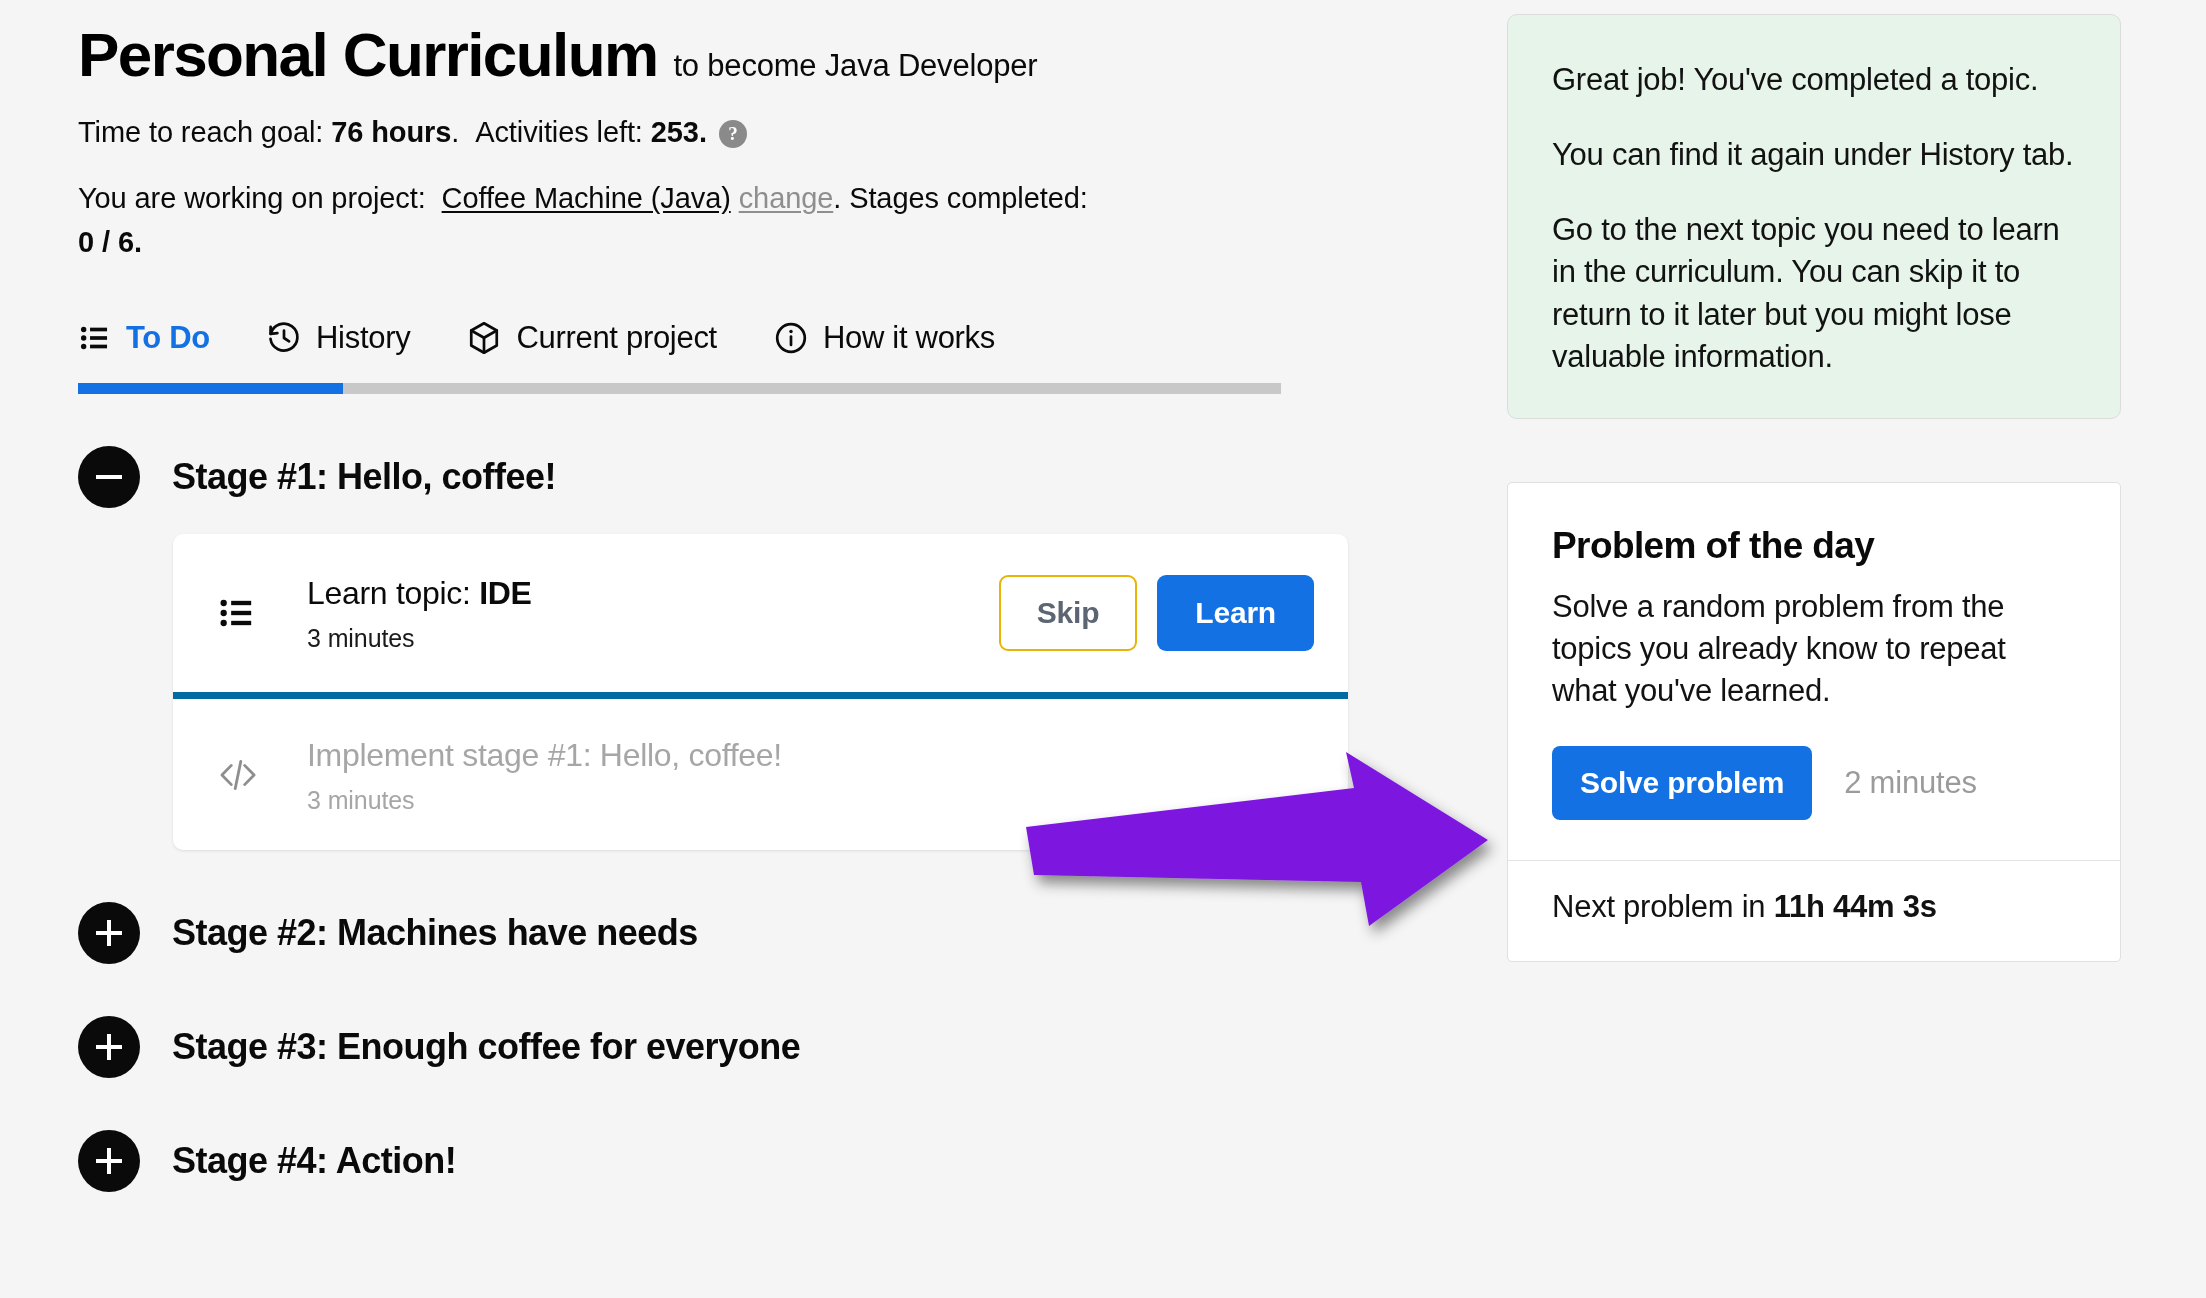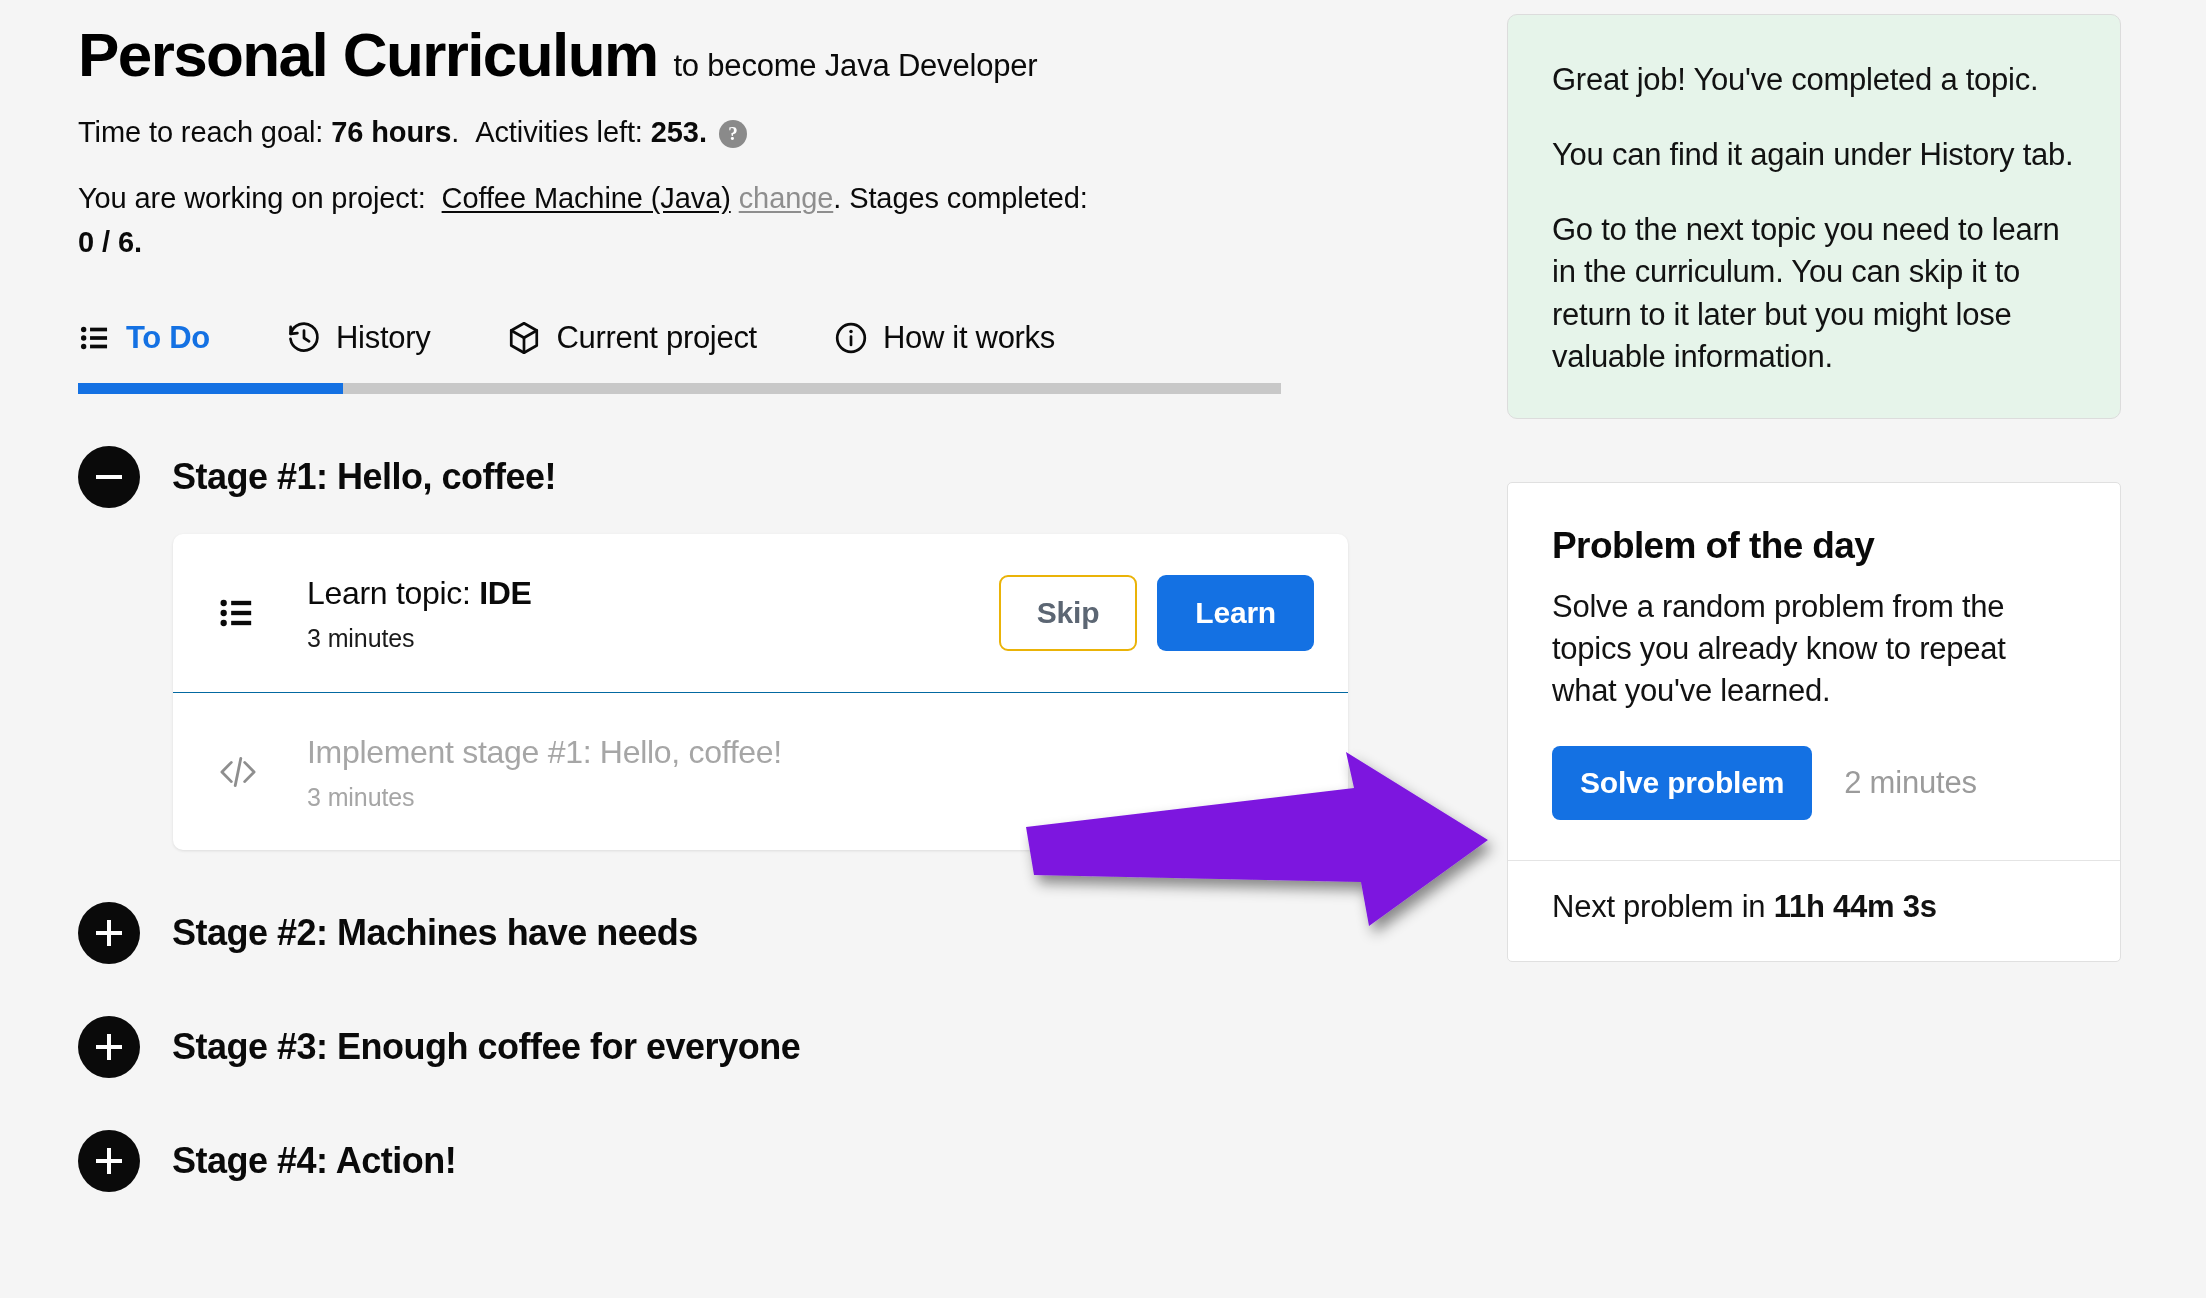"To Do" .tabs { gap: 76px -> 56px }
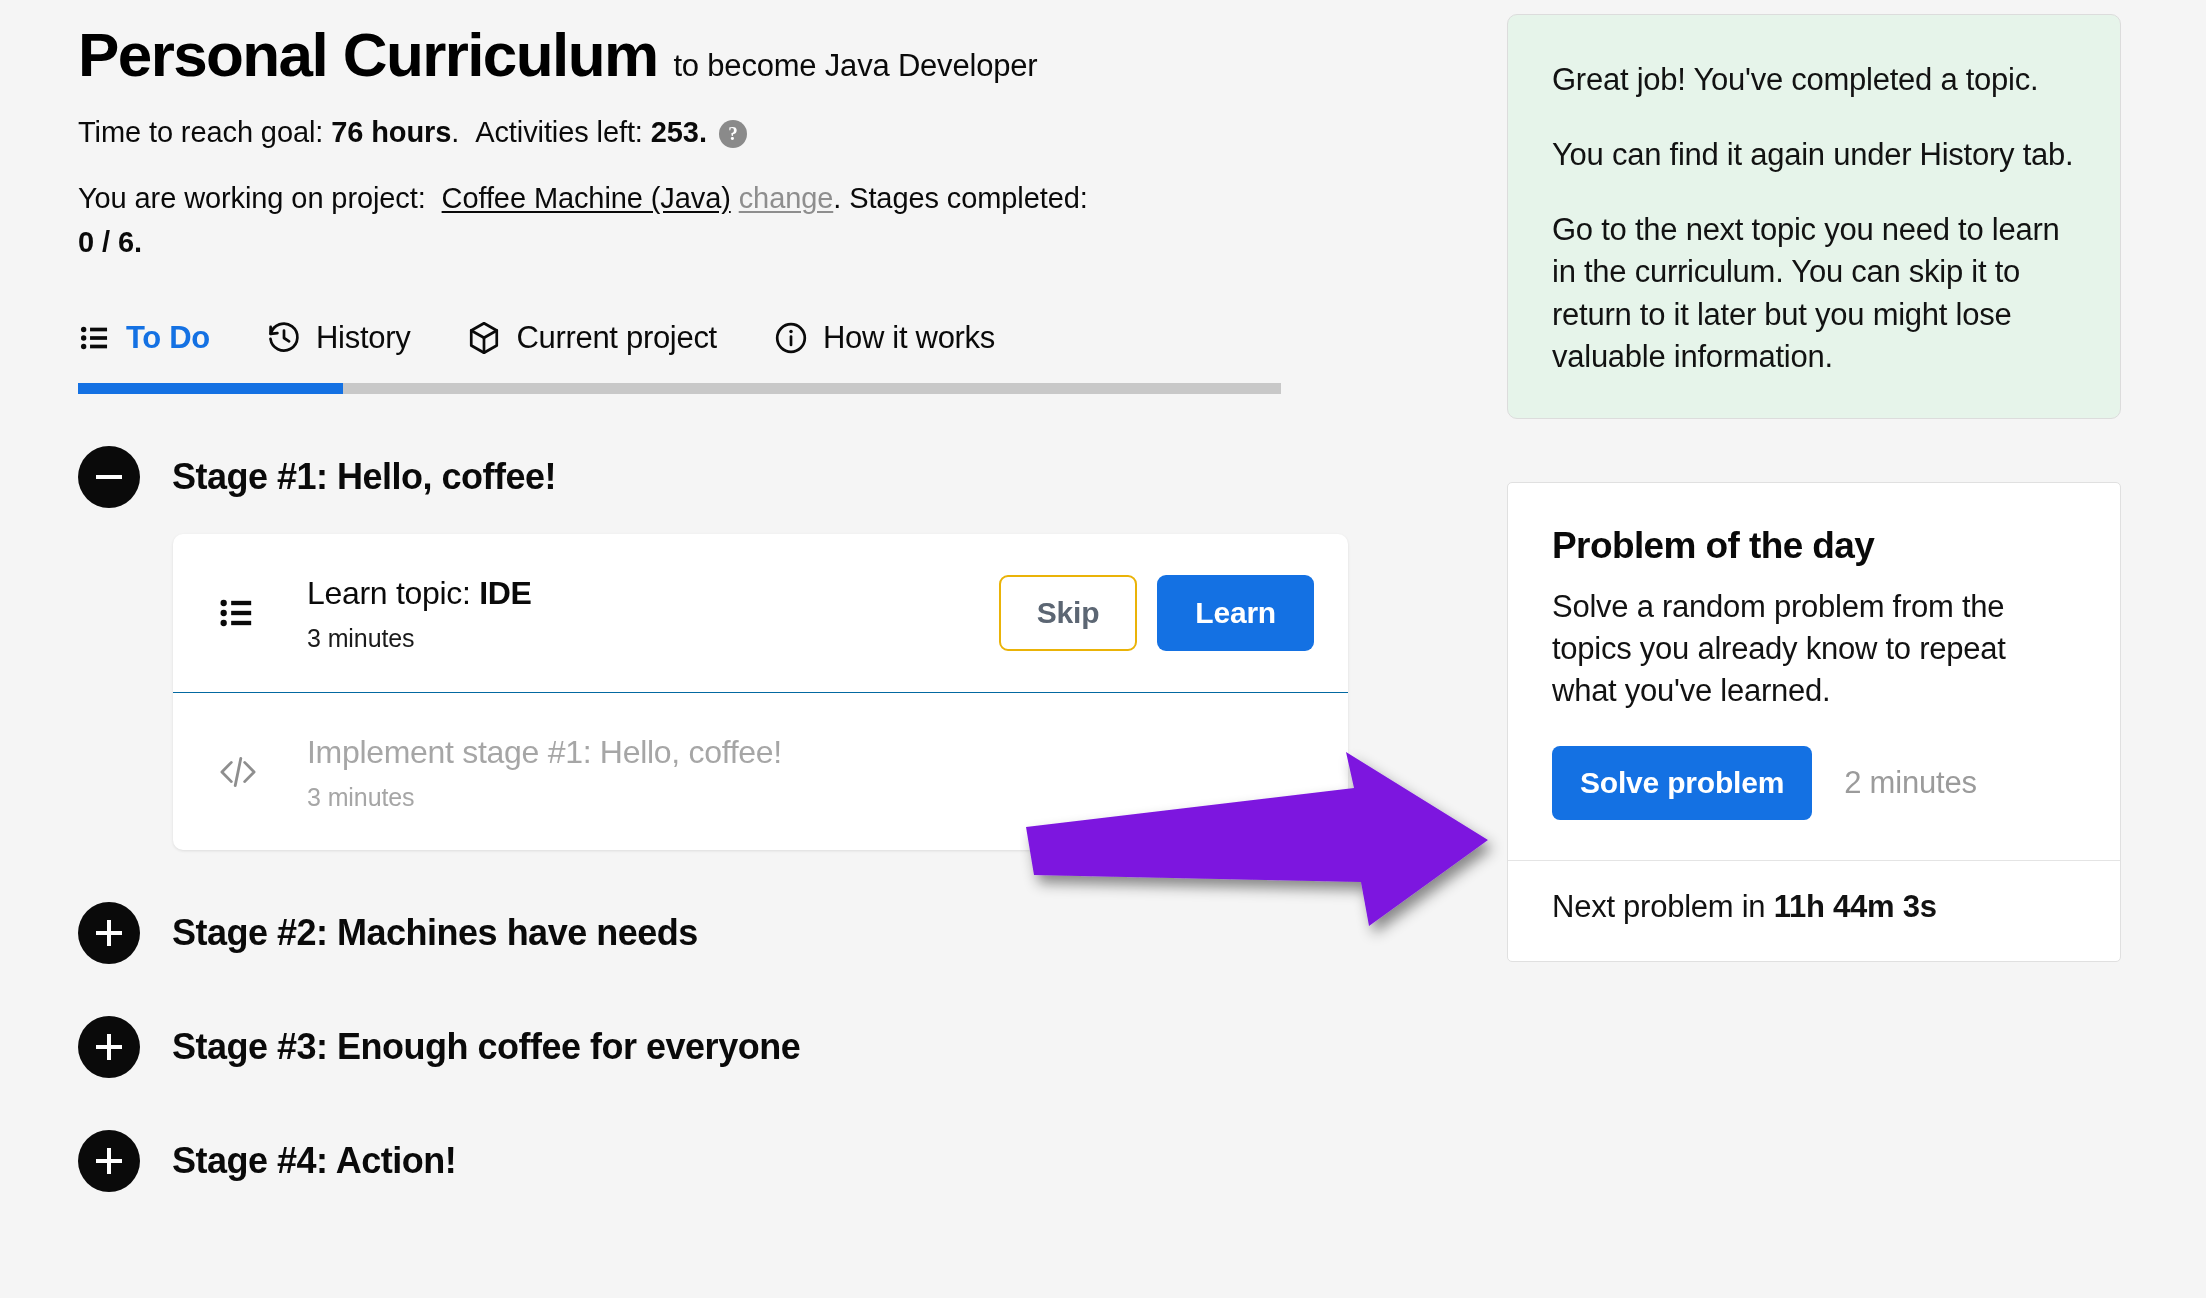"Implement stage #1: Hello, coffee!" .activity-row + .activity-row { border-top: 1px solid #0369a1 -> 7px solid #0369a1 }
